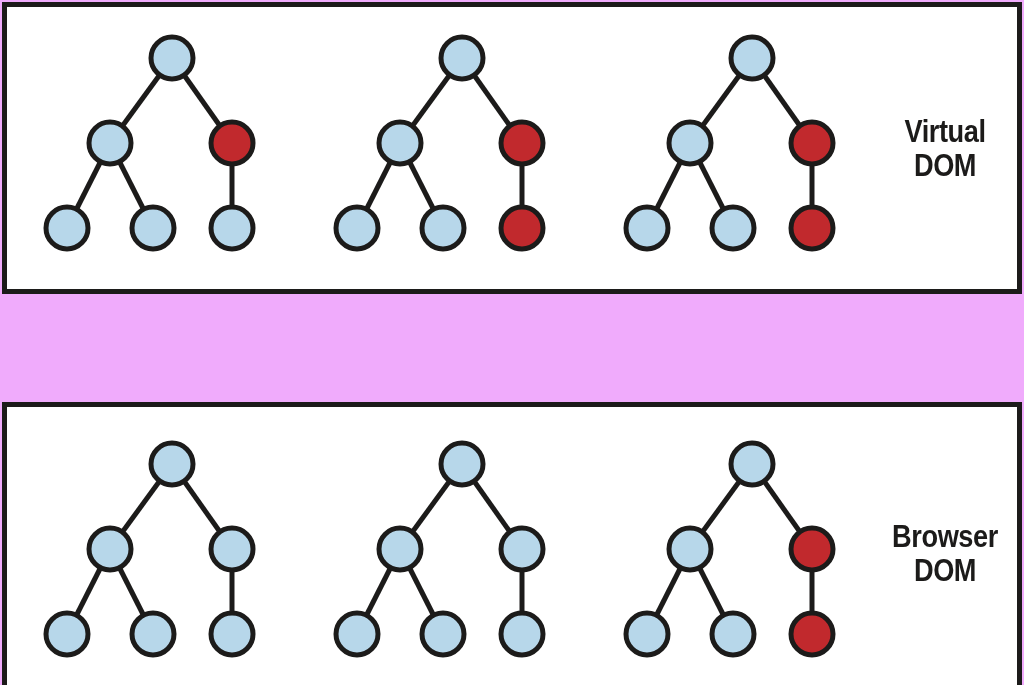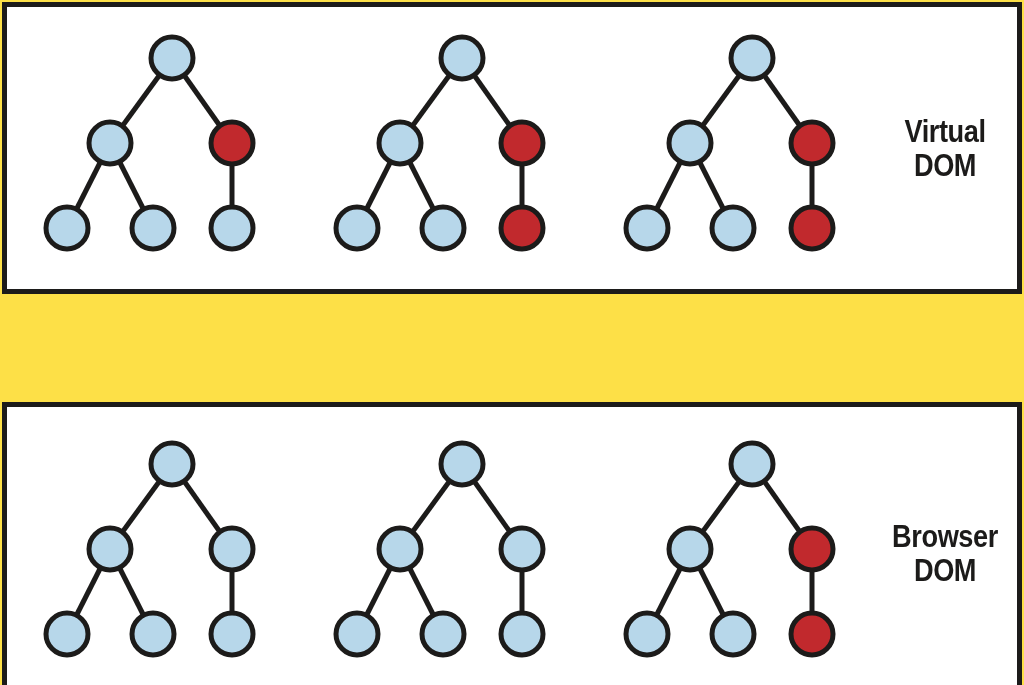"Virtual DOM" .stage { background: #fde047 -> #f0abfc }
